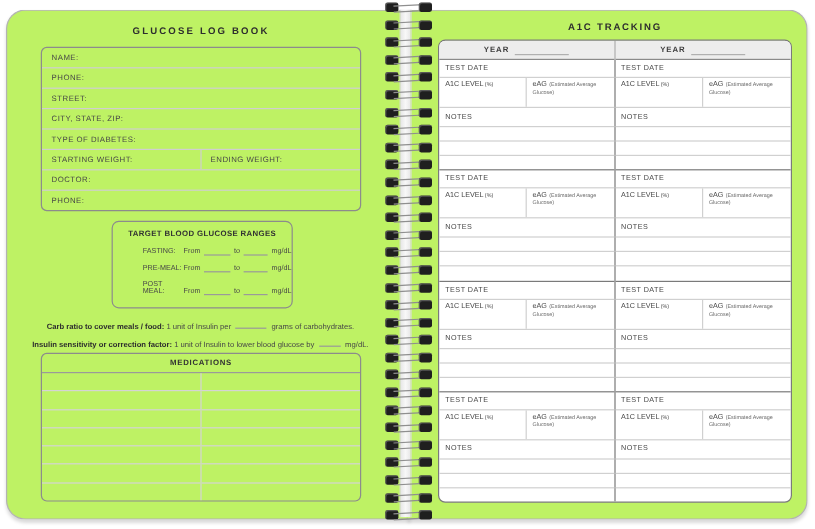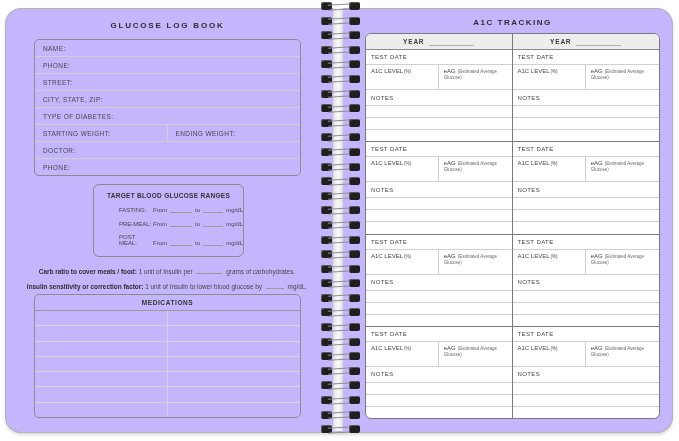"GLUCOSE LOG BOOK" .page { background: #c4b5fd -> #bef264 }
